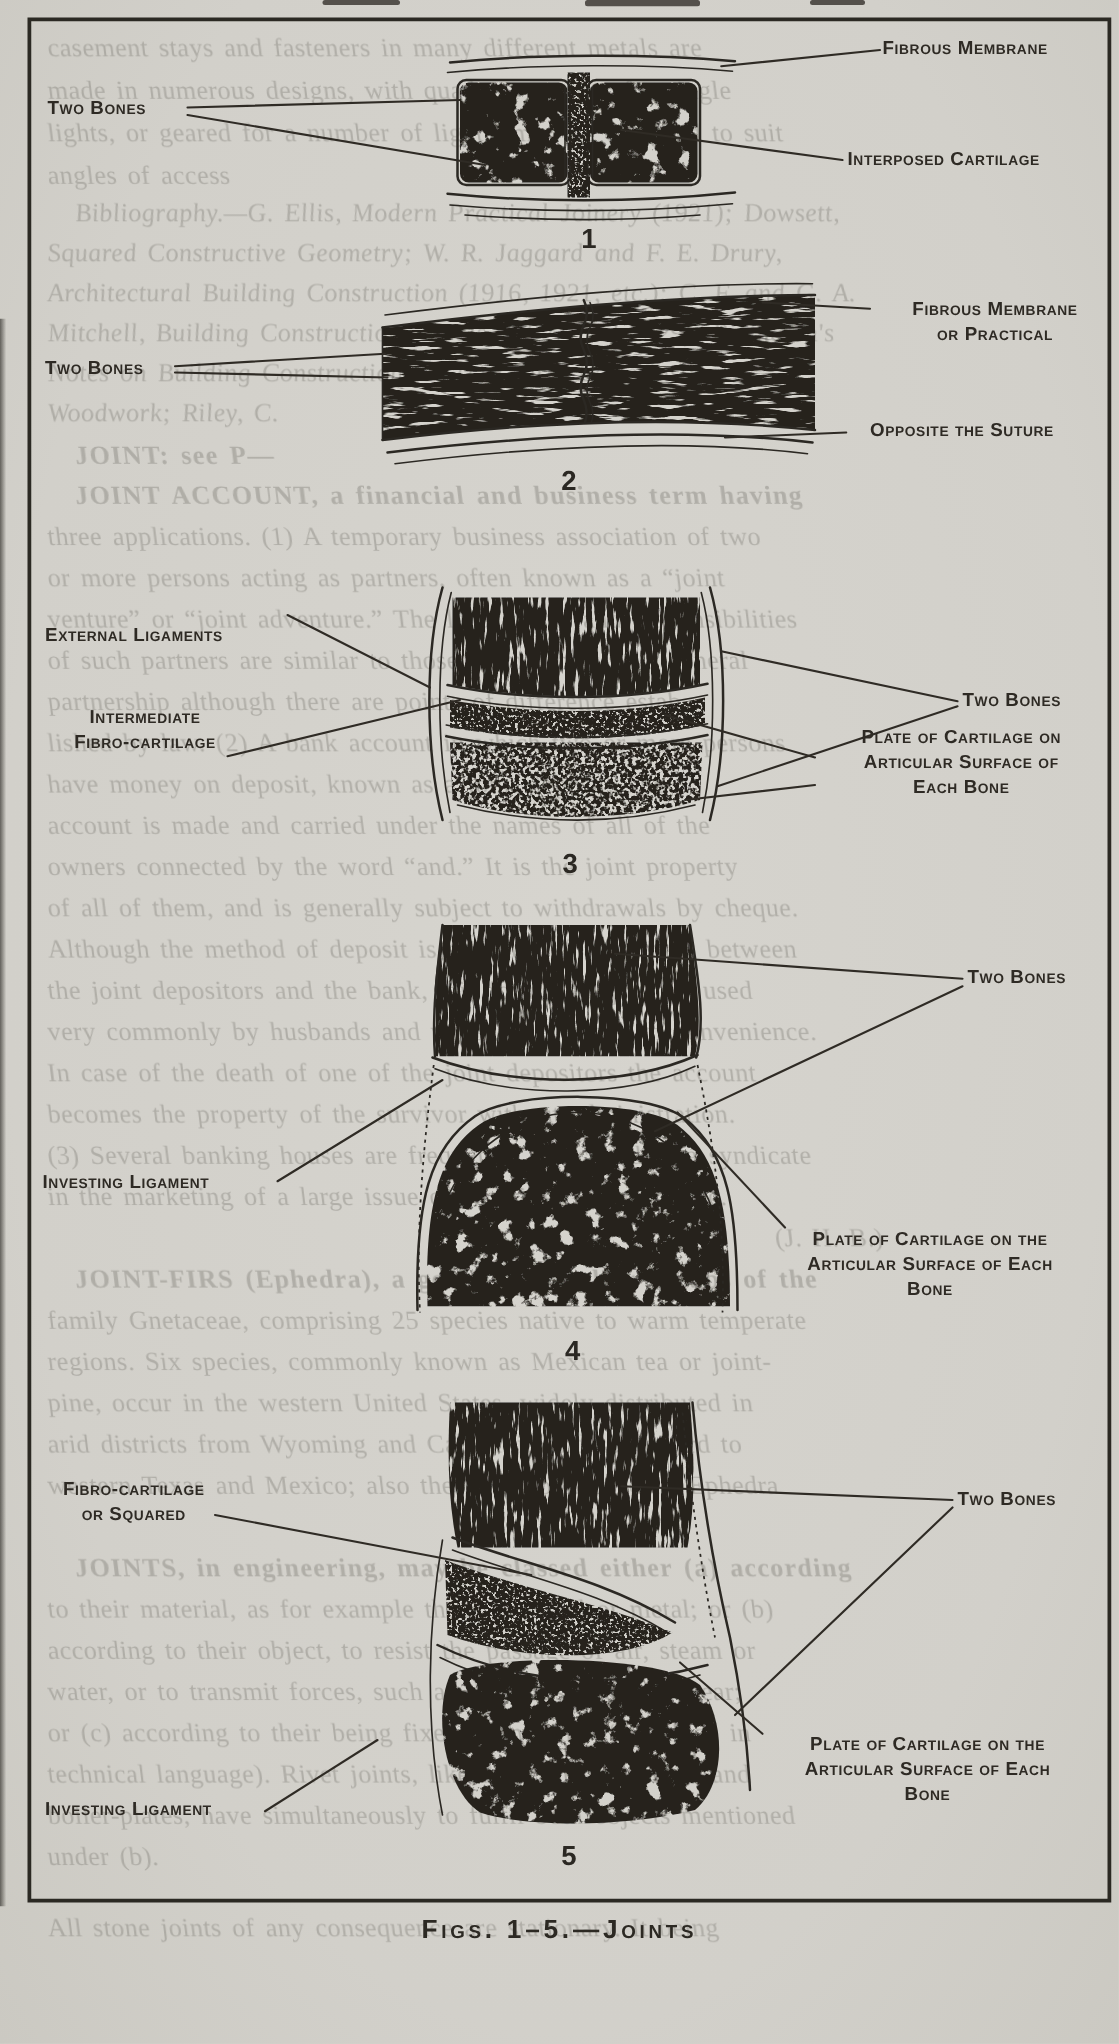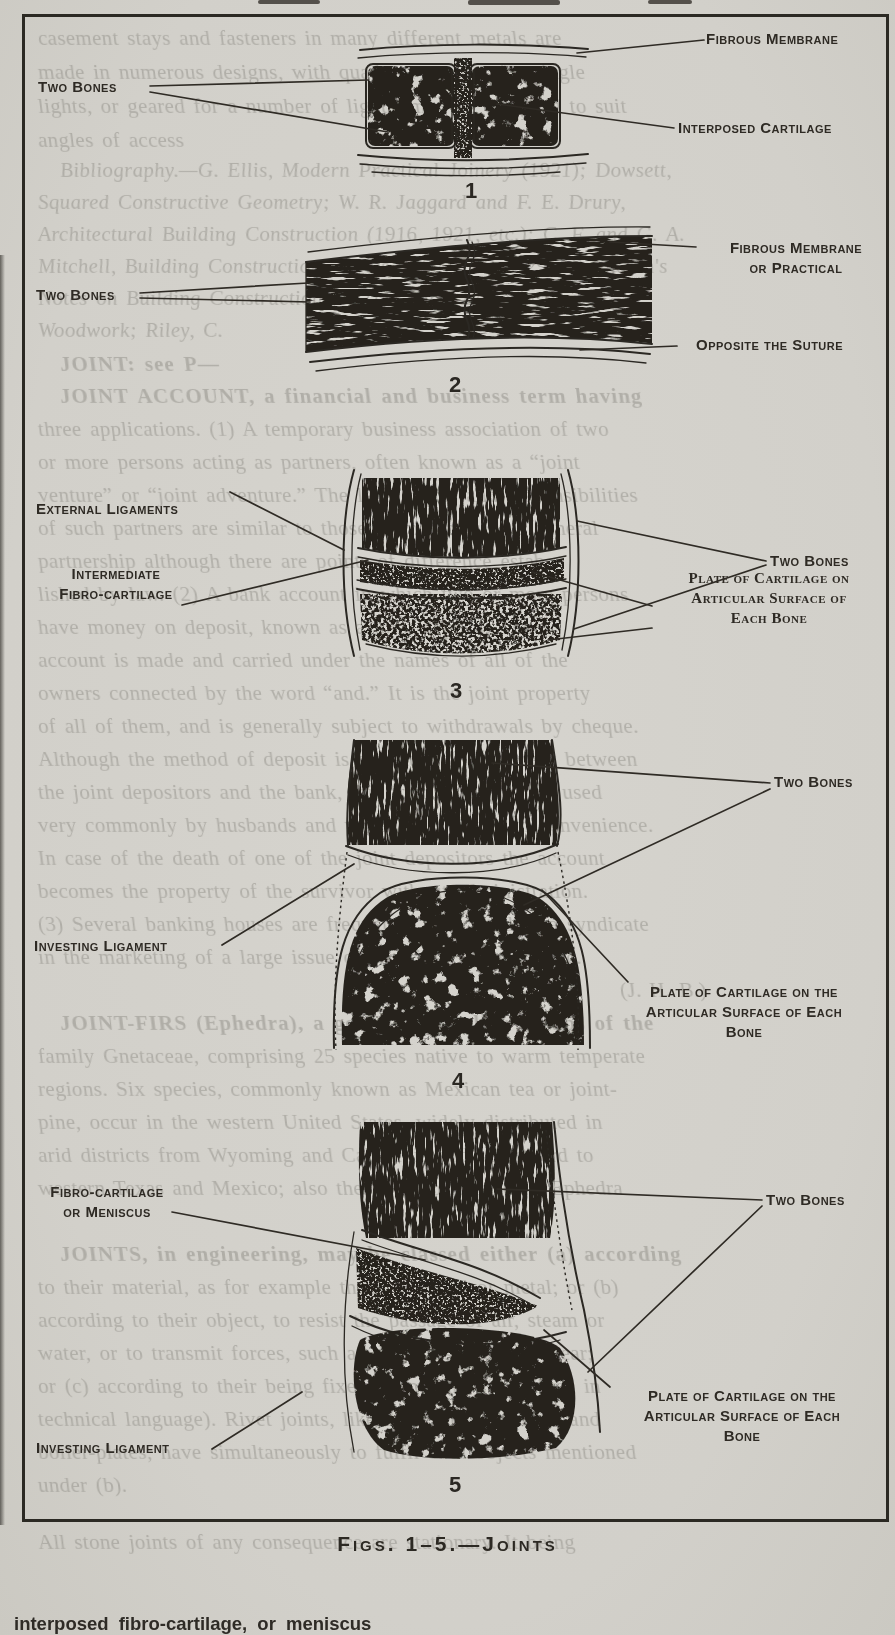"Plate of Cartilage on" div.fig-label { font-family: Liberation Serif, serif -> none; top: 568px -> 580px }
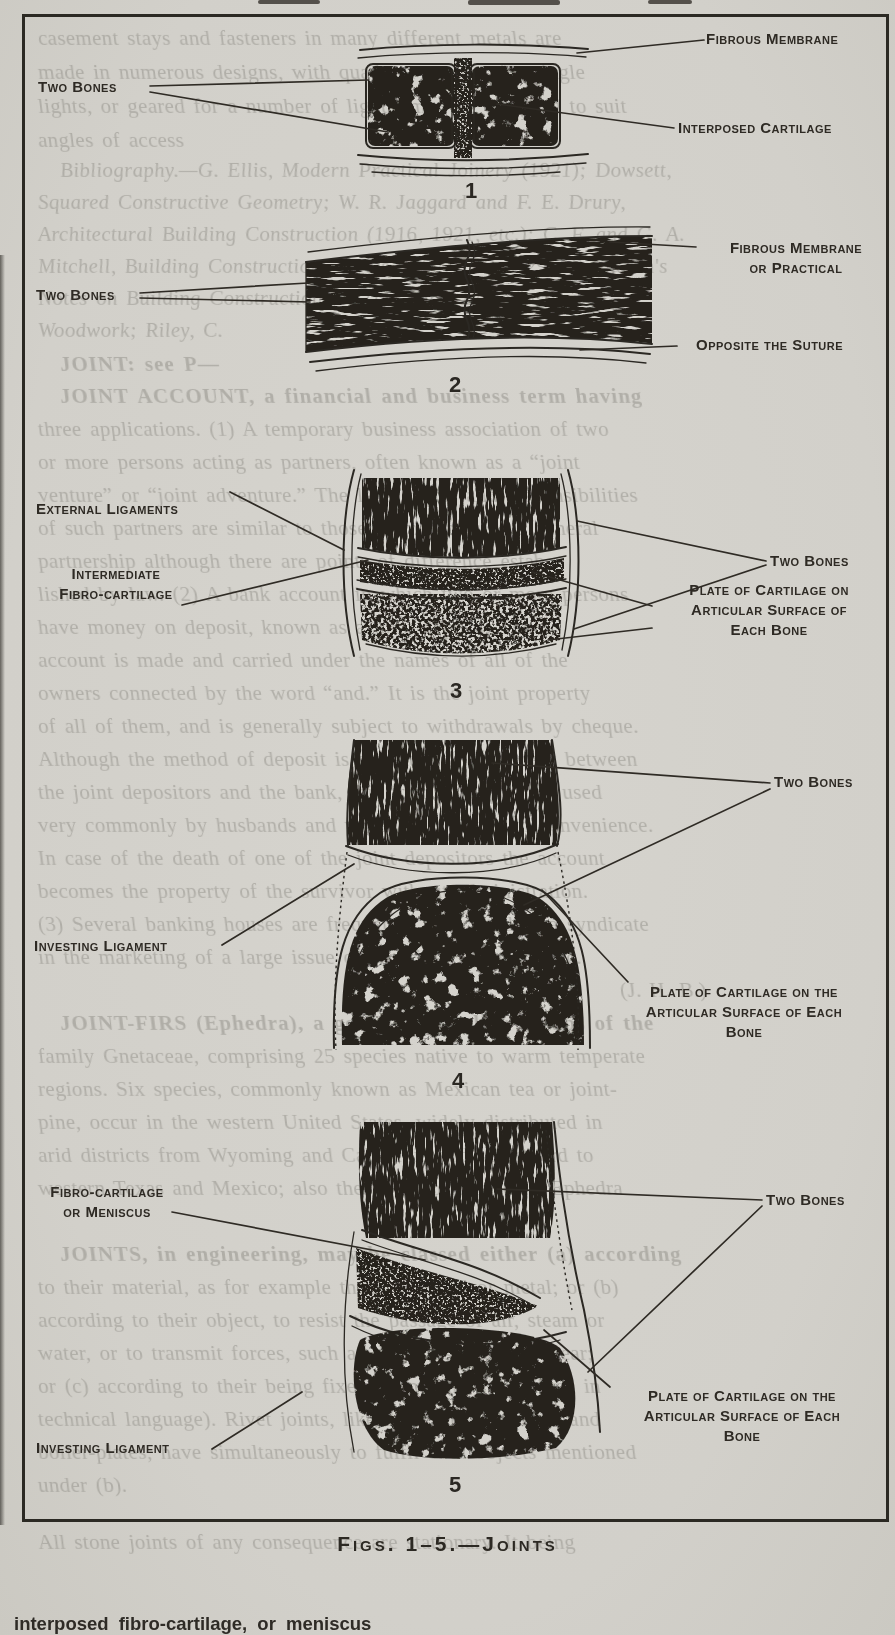"or Meniscus" div.lbl-line { text: Meniscus -> Squared }
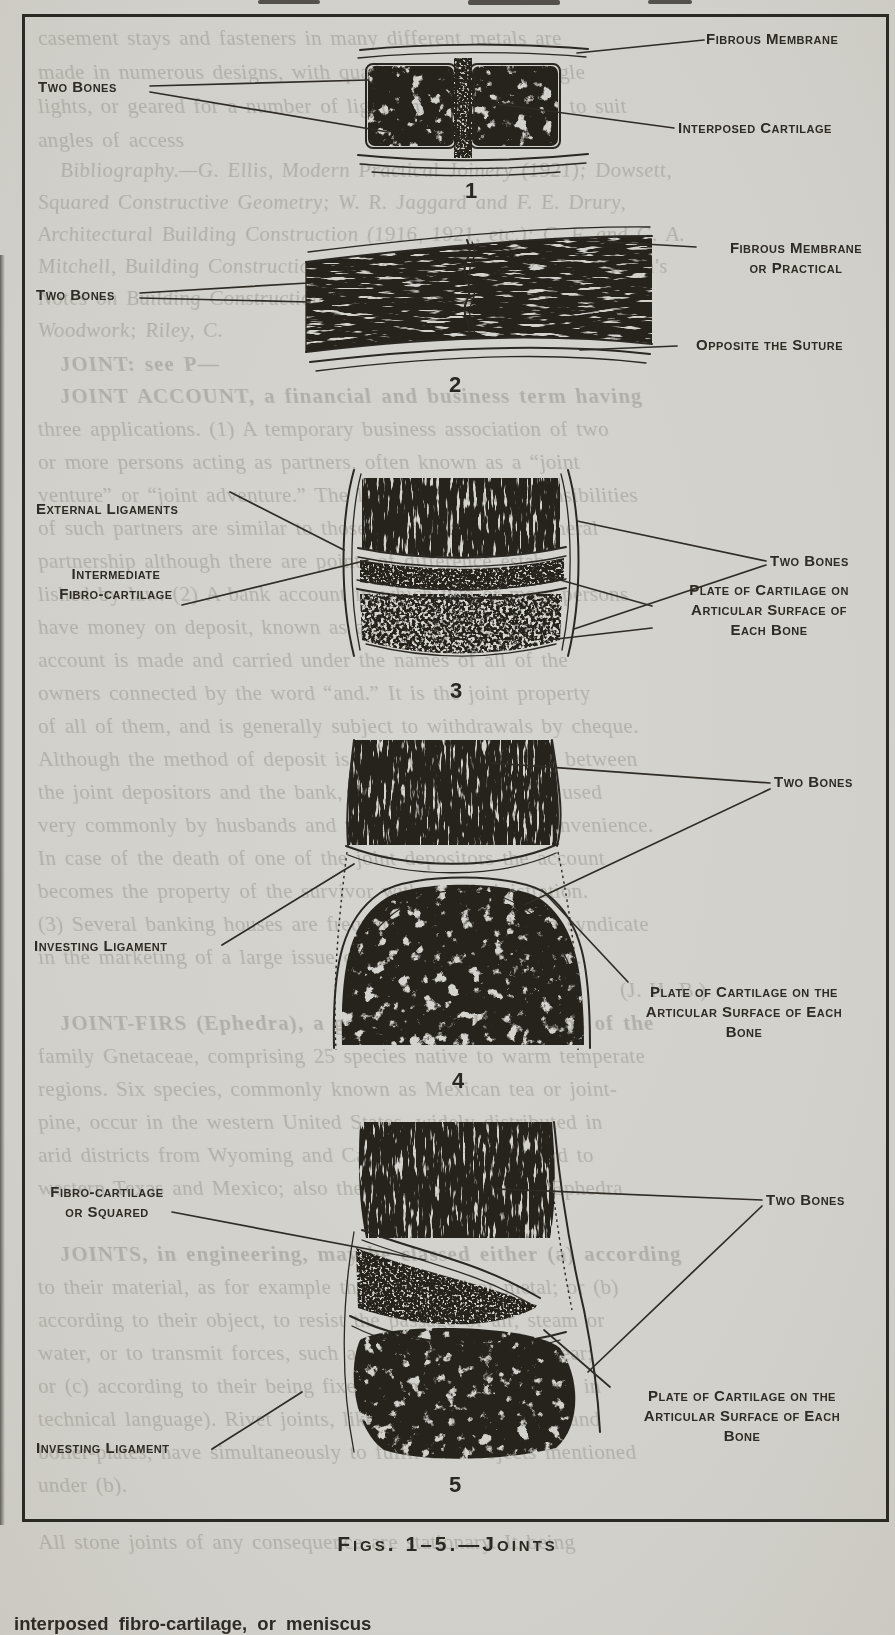"interposed fibro-cartilage, or meniscus" div.cap-line { html: <div>interposed fibro-cartilage, or meniscus</div> -> none }
